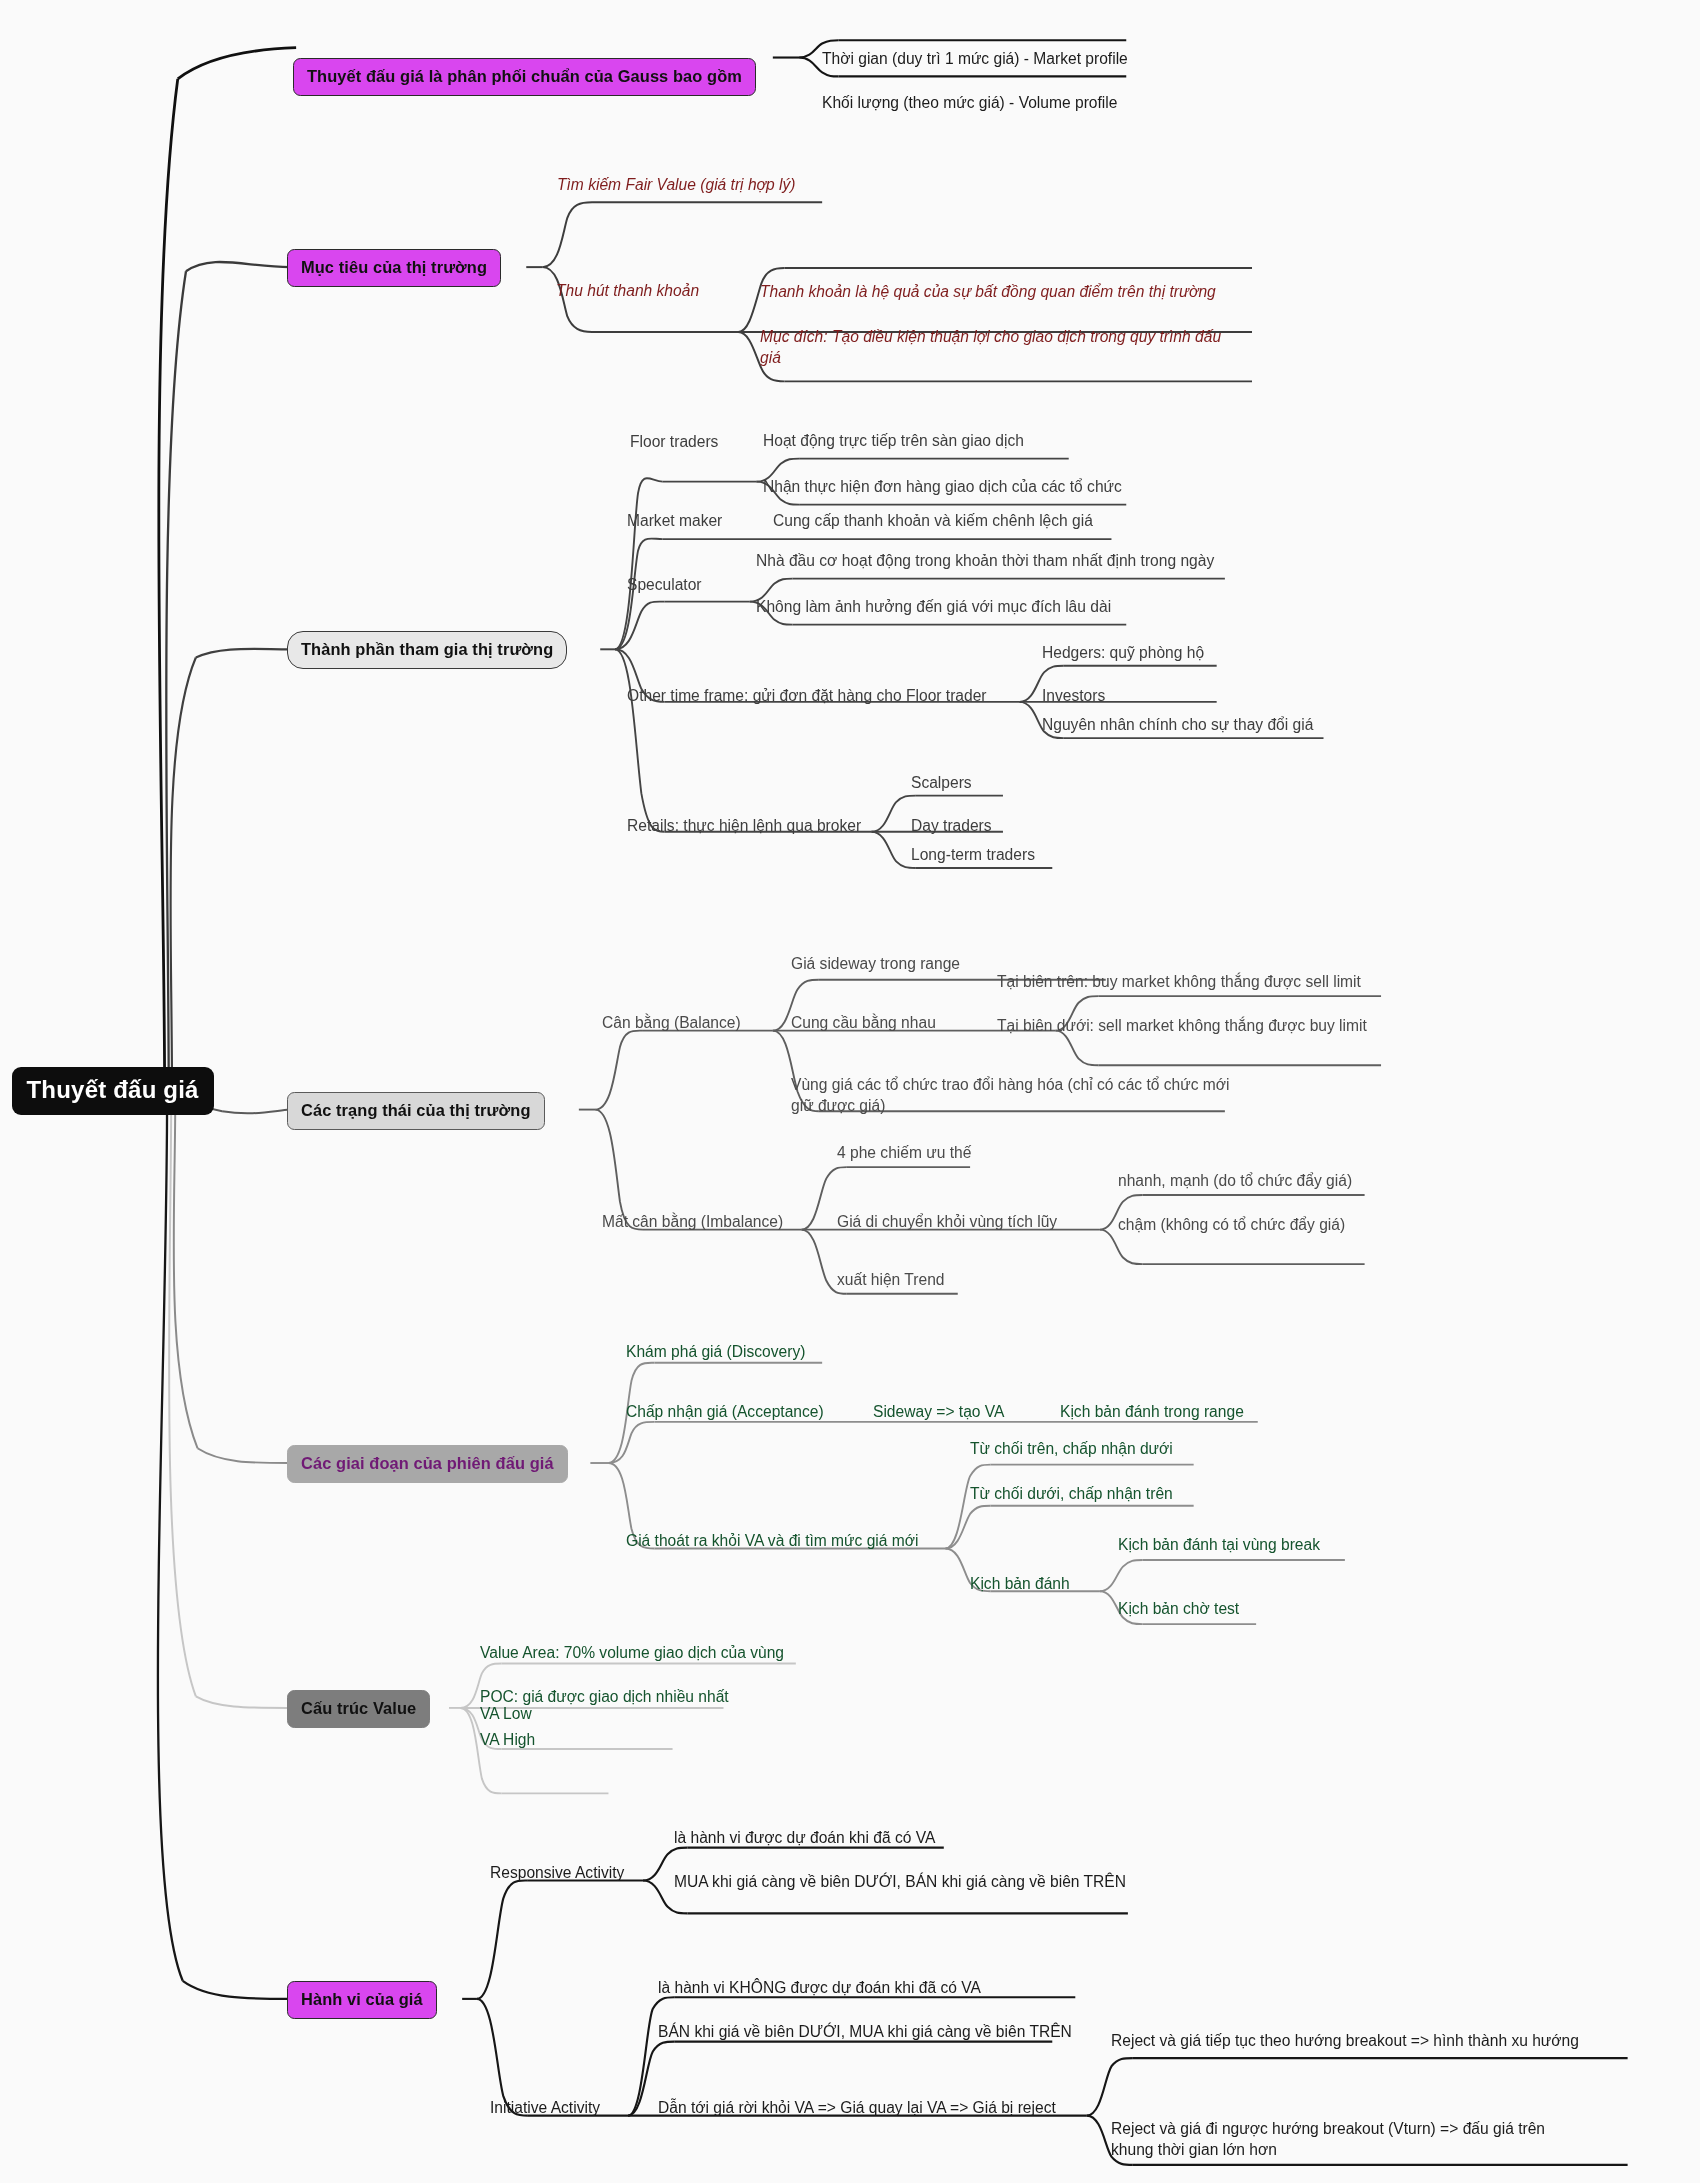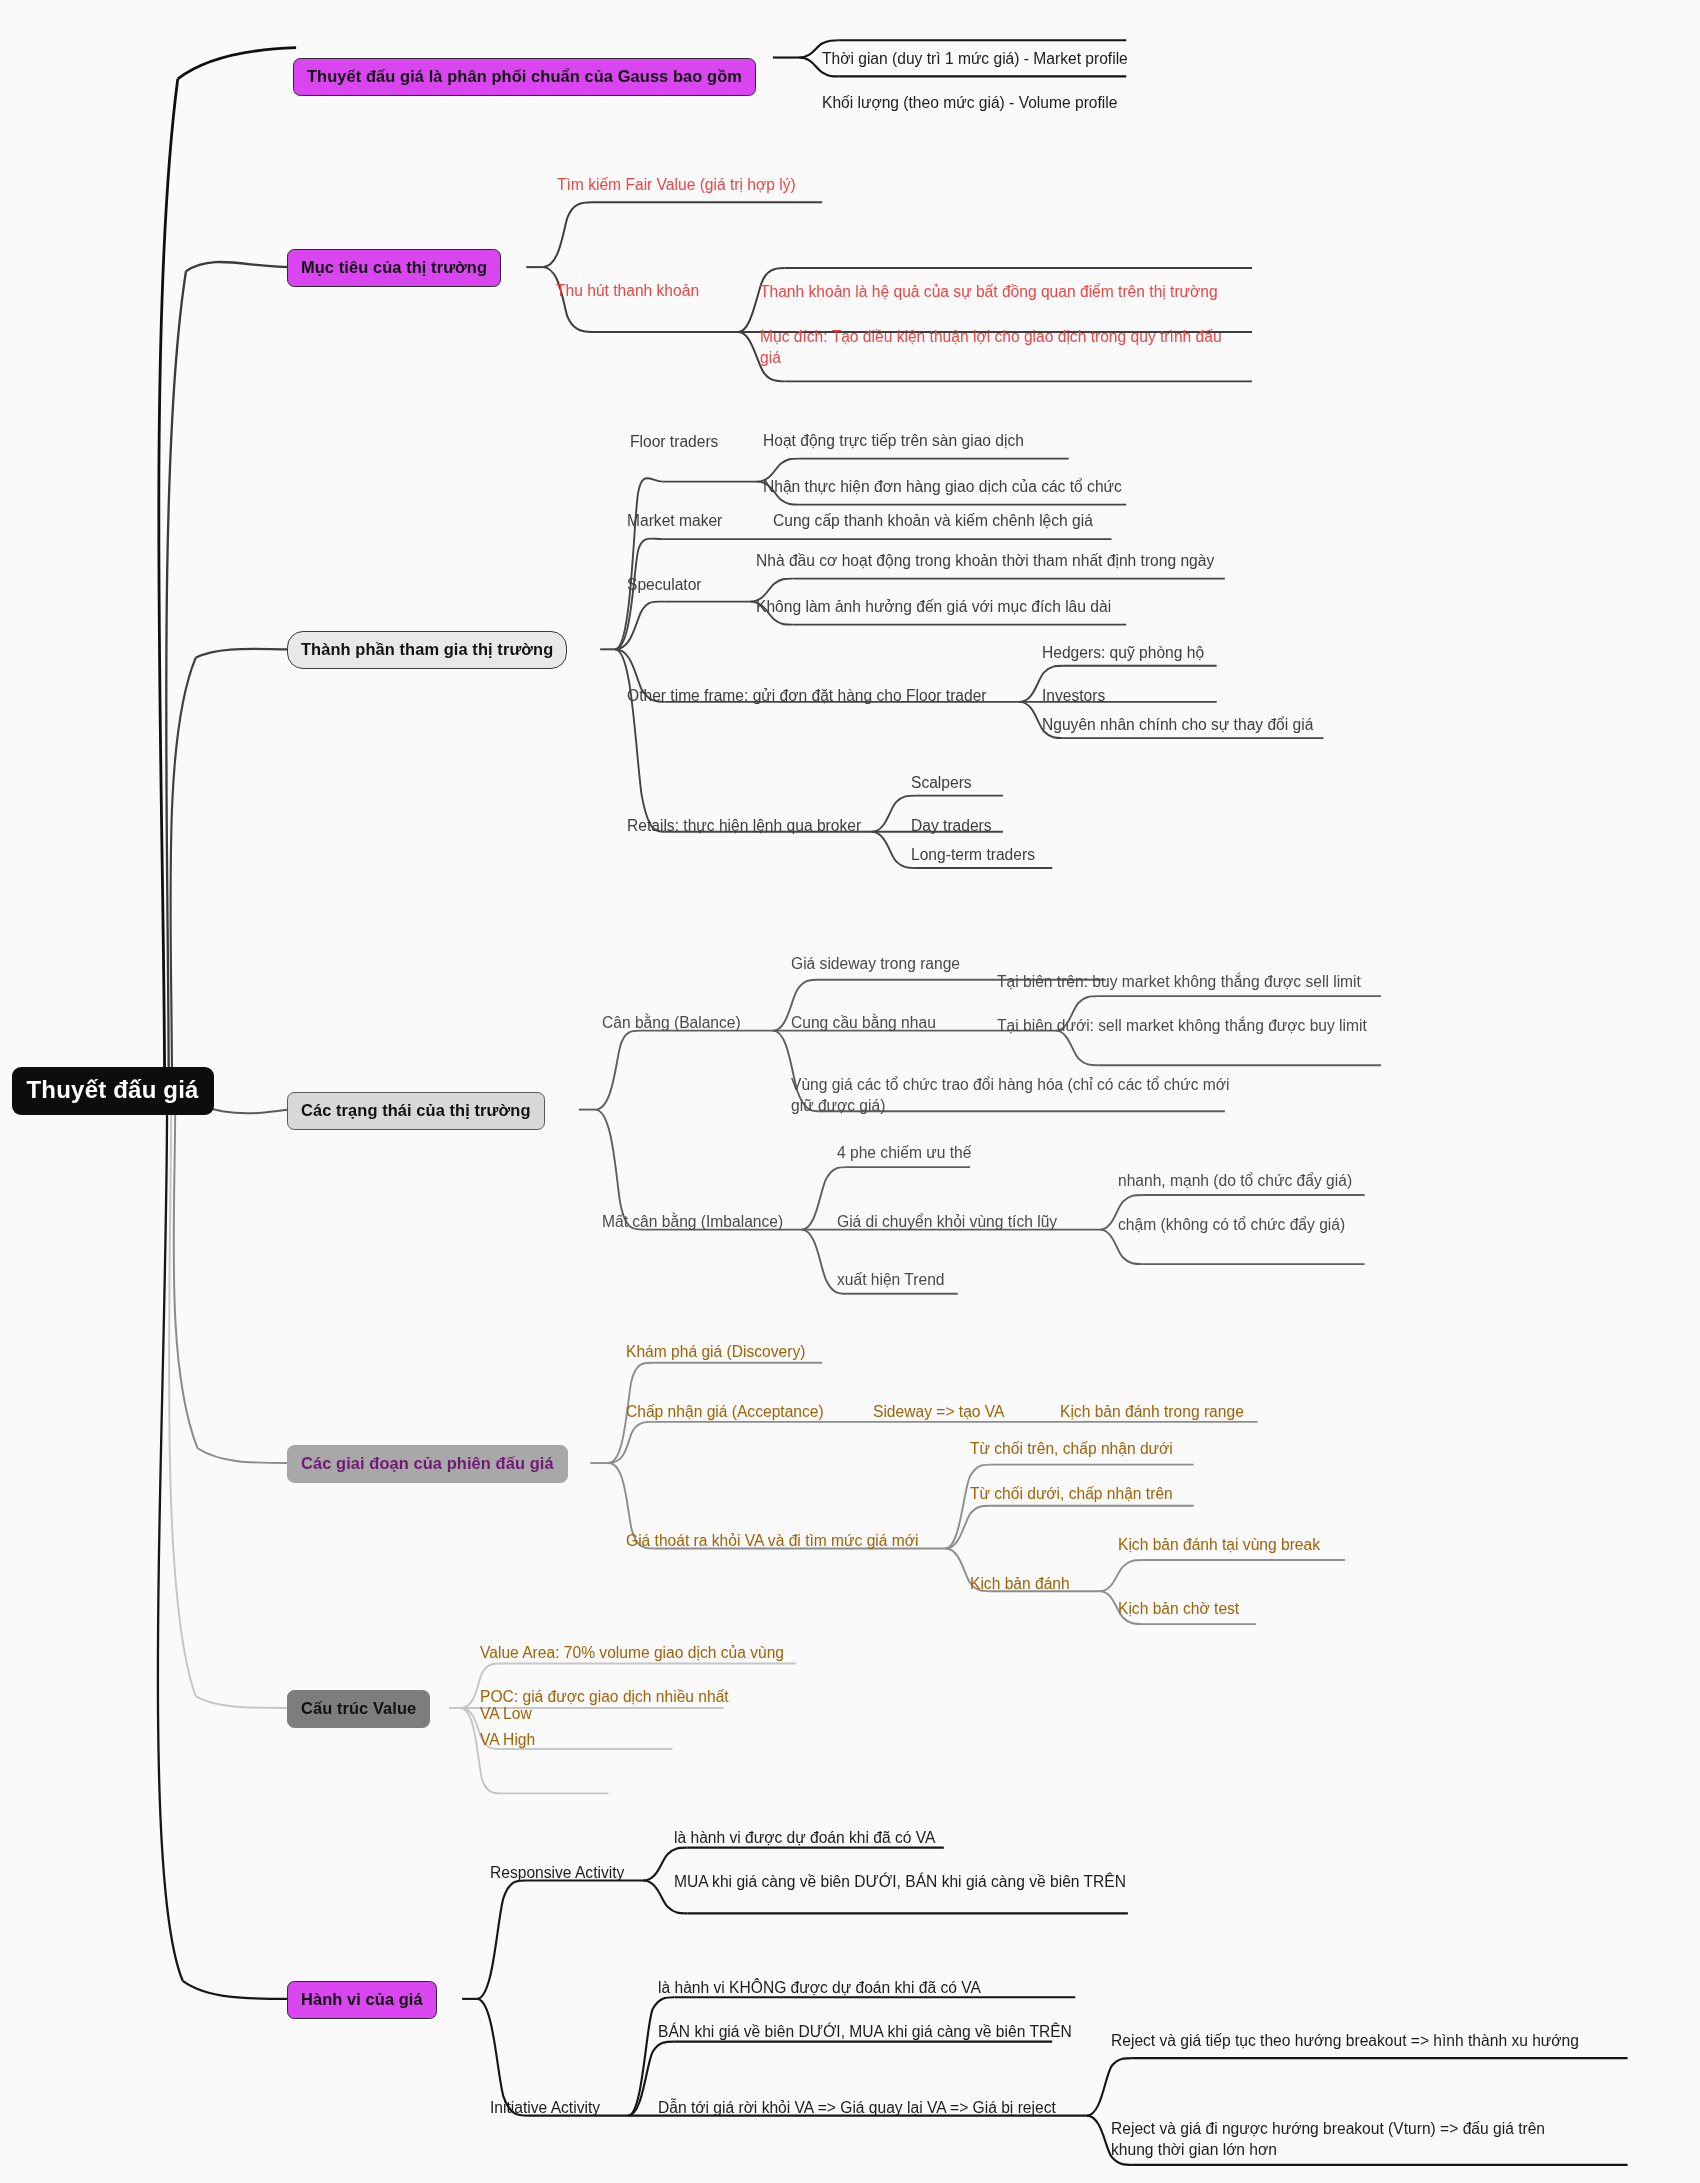"Tìm kiếm Fair Value (giá" .leaf.g2 { color: #ef4444 -> #7f1d1d; font-style: none -> italic }
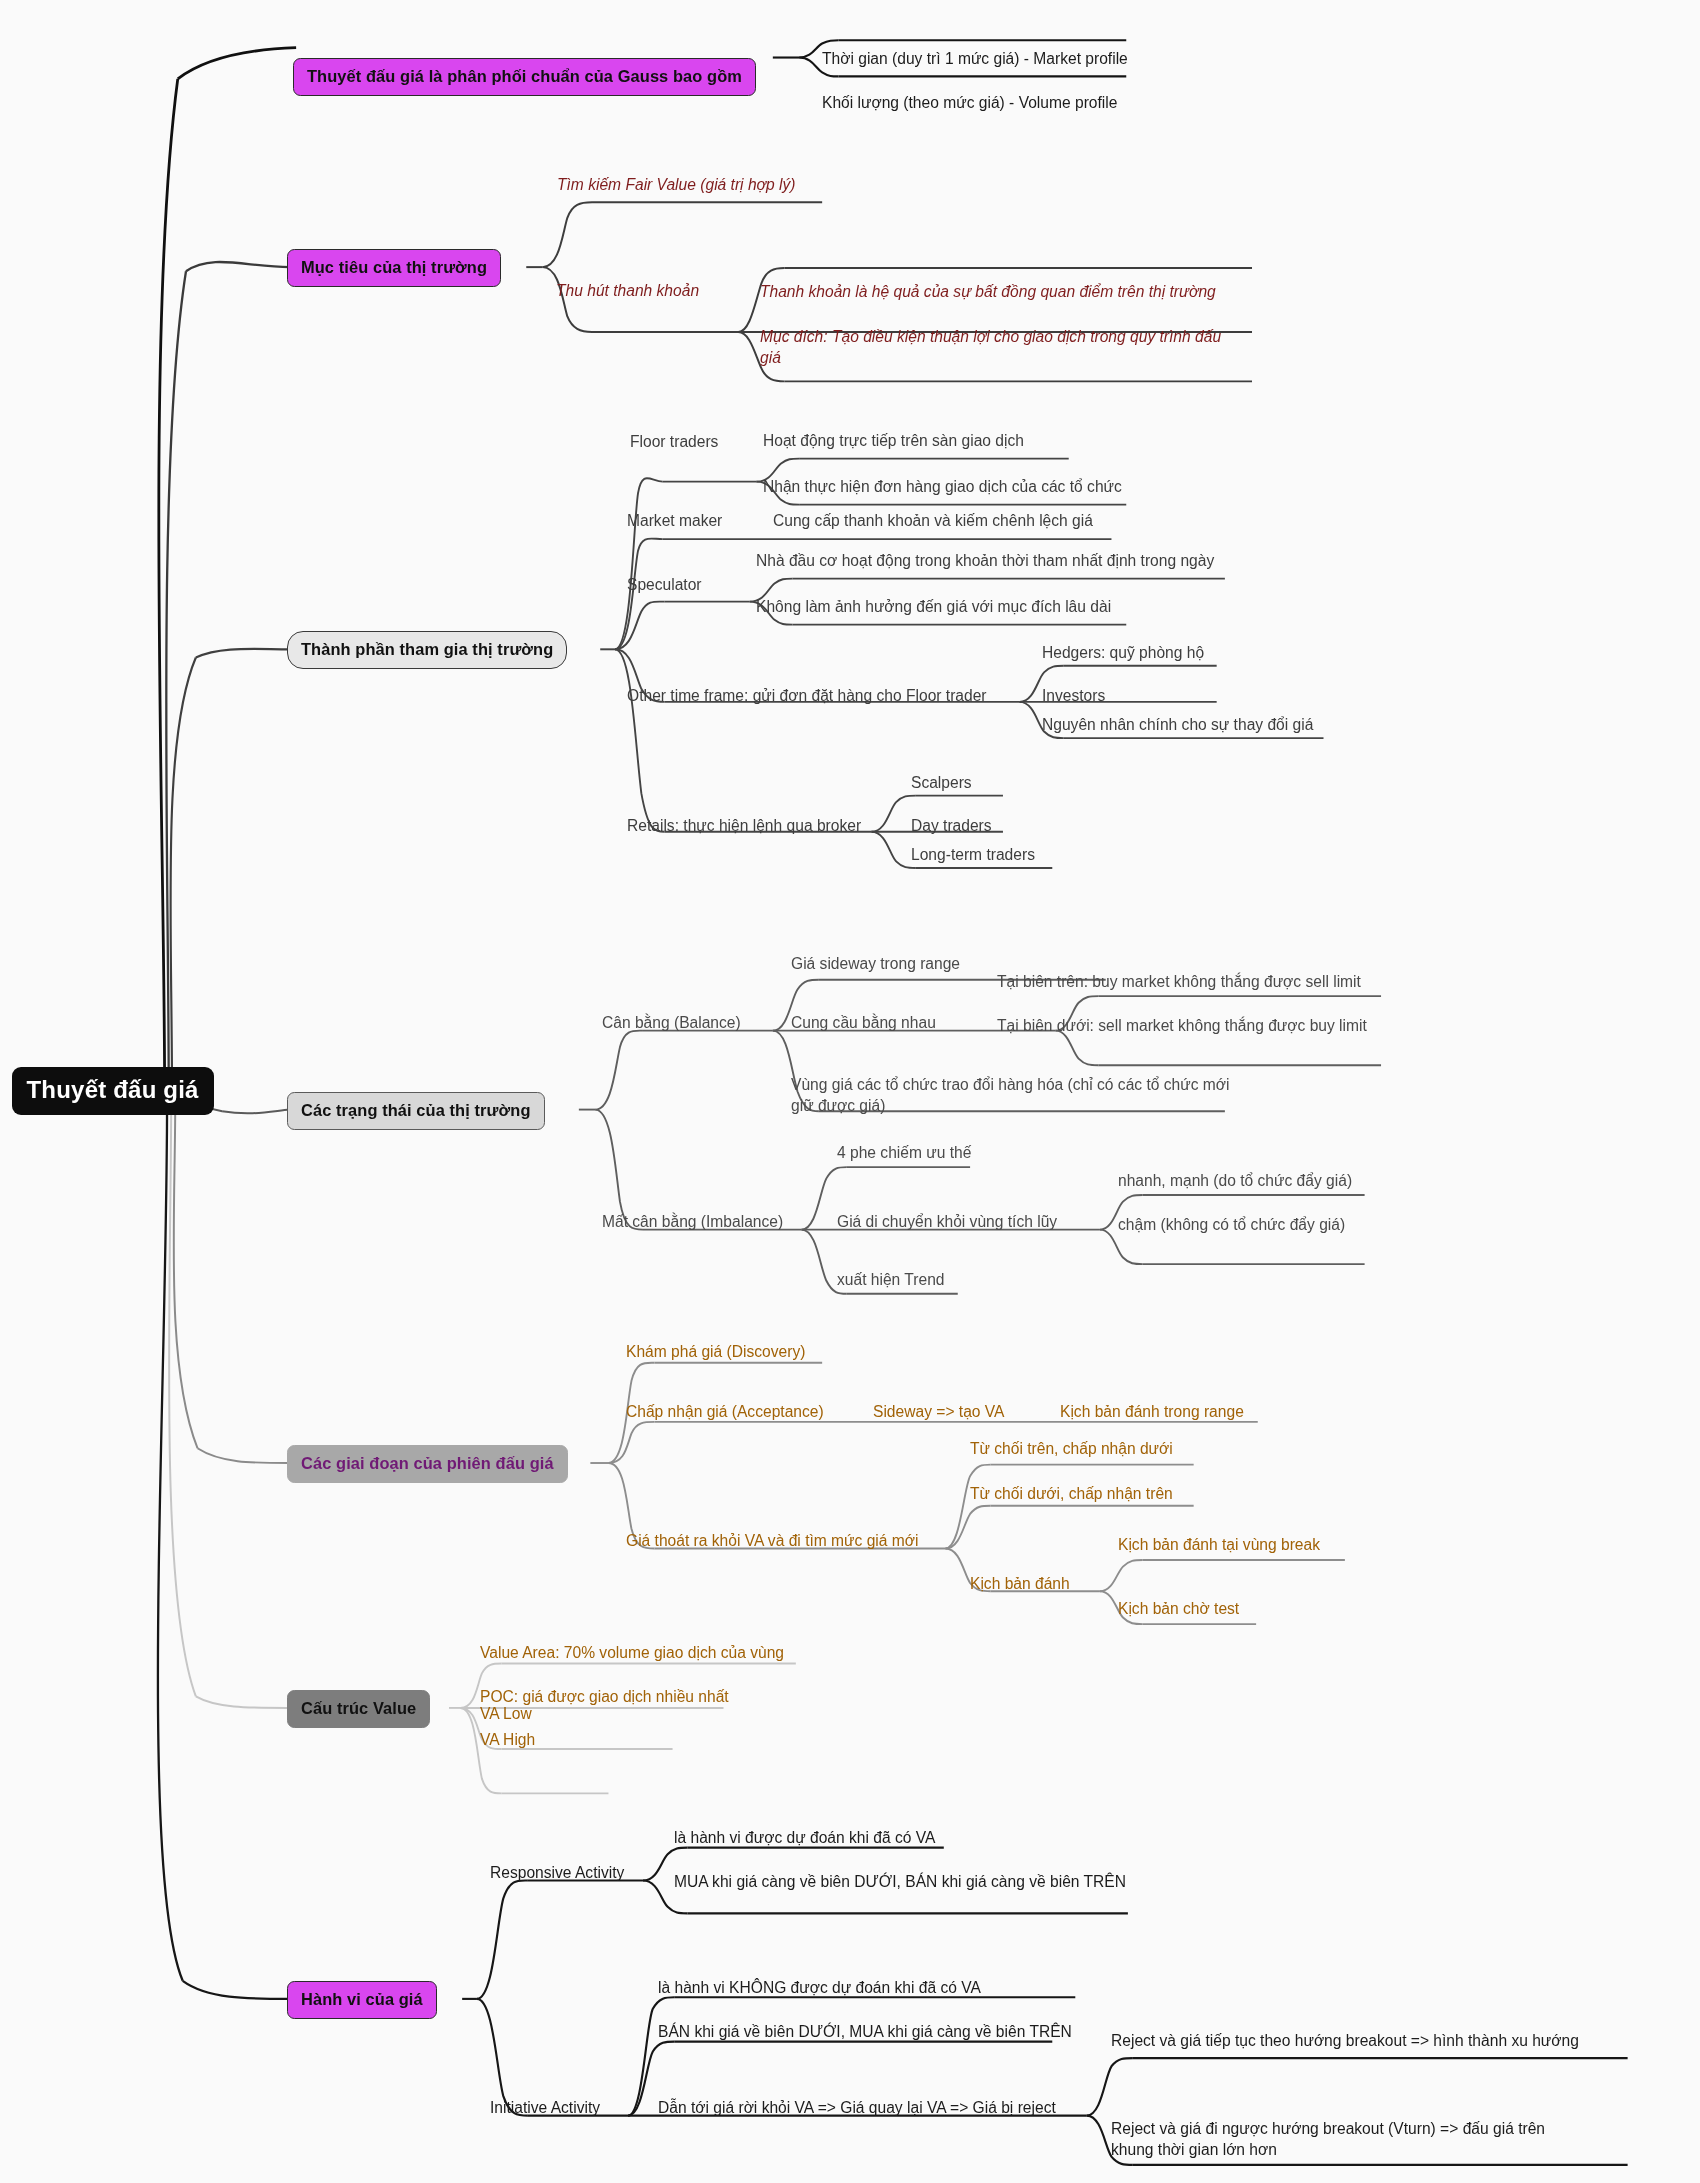"Khám phá giá (Discovery)" .leaf.g5 { color: #a16207 -> #14532d }
